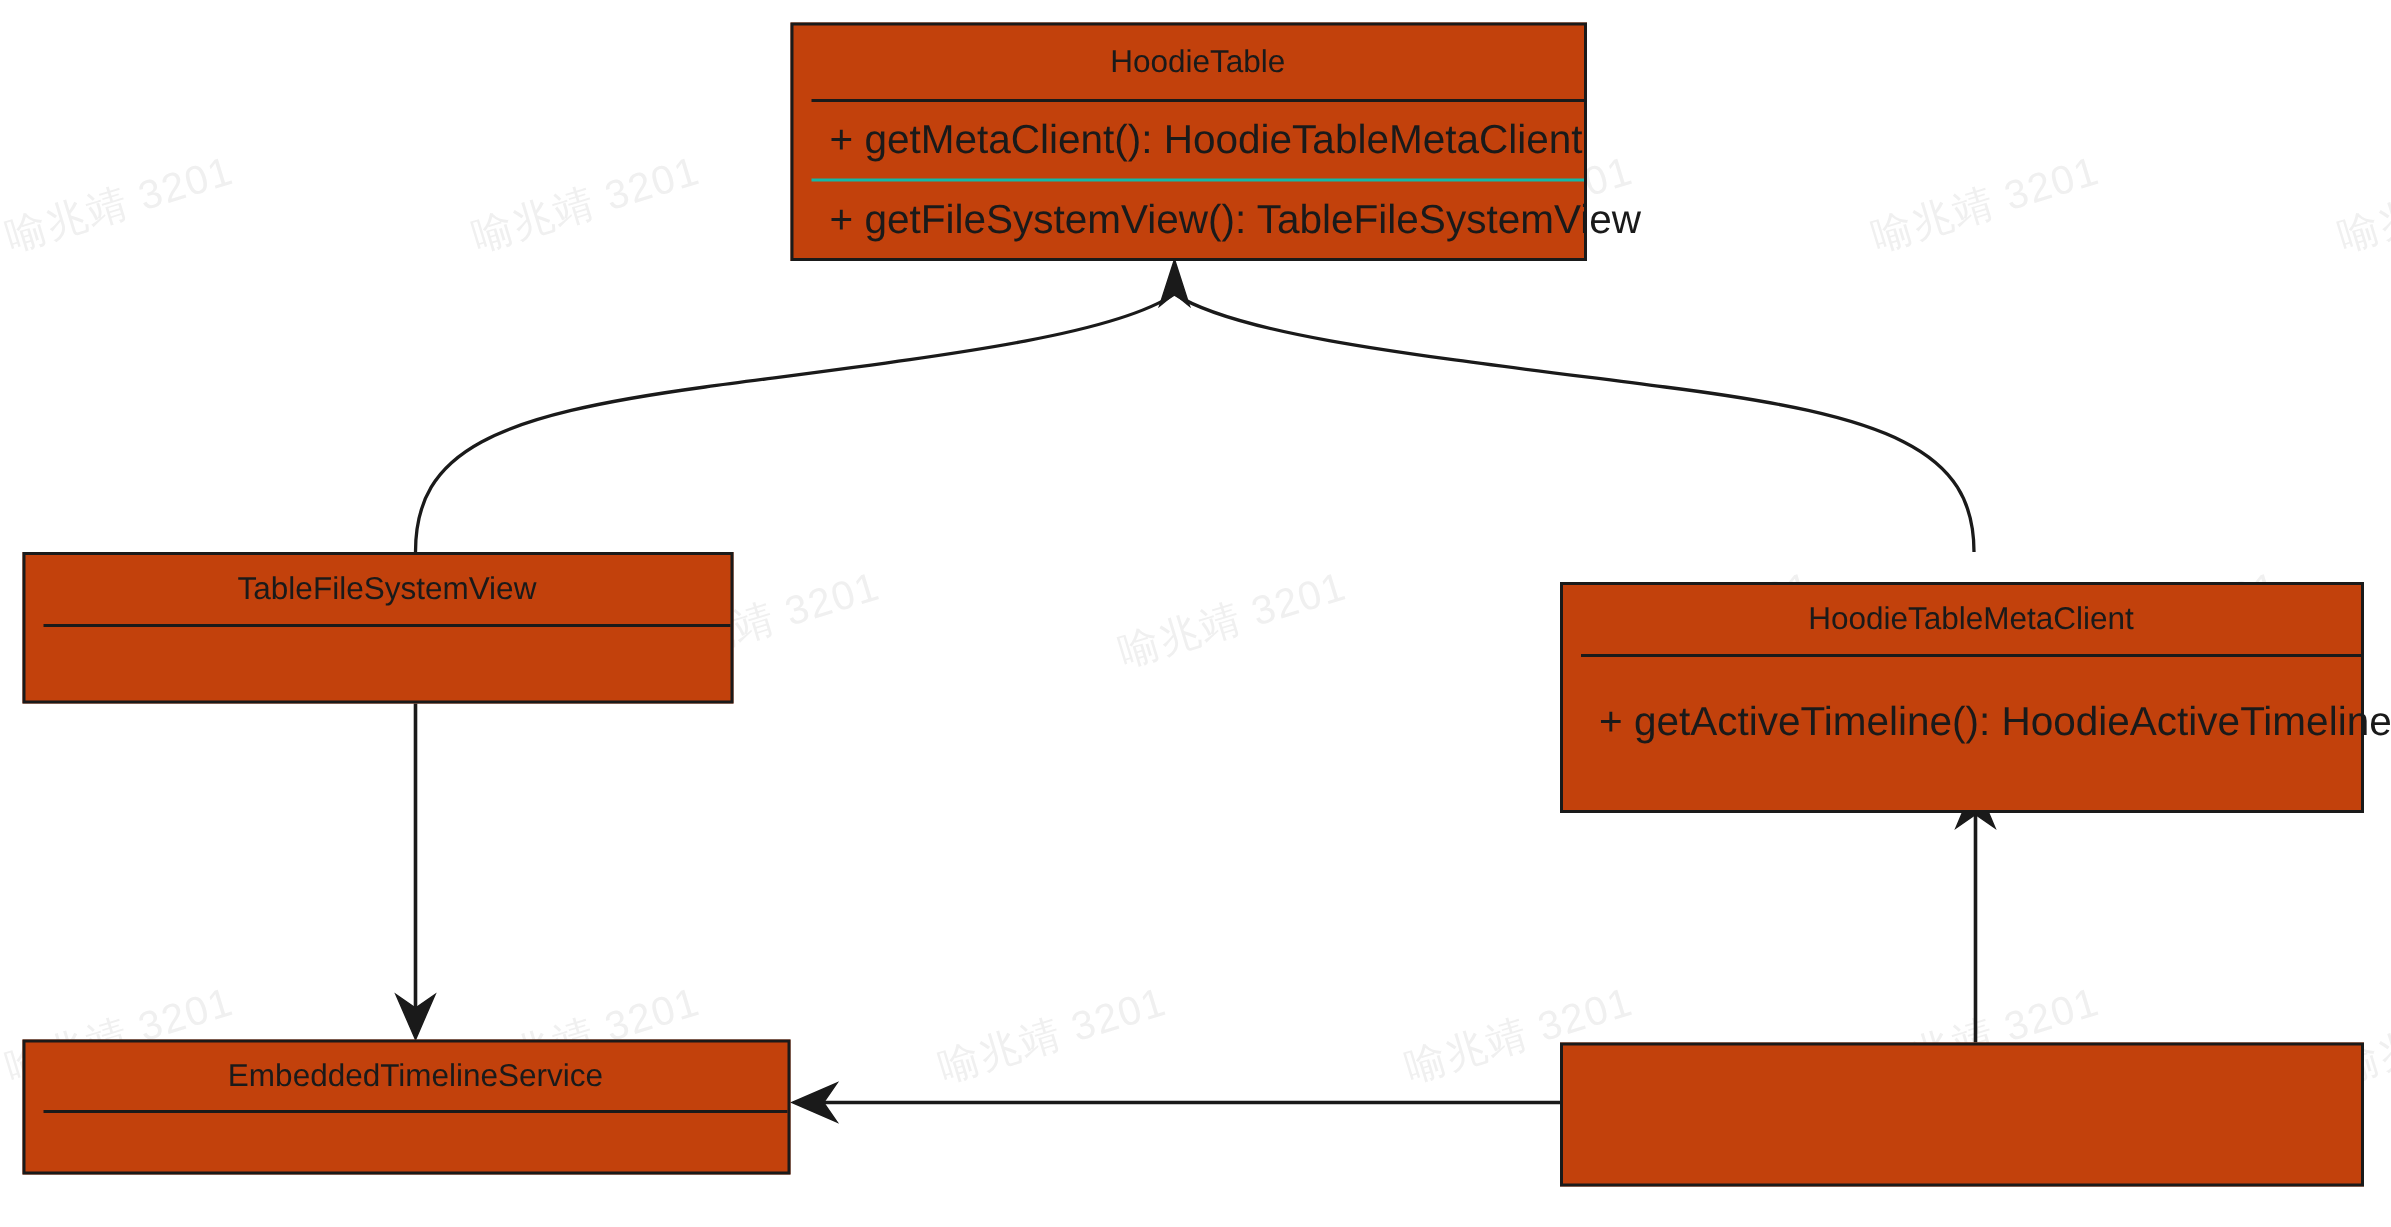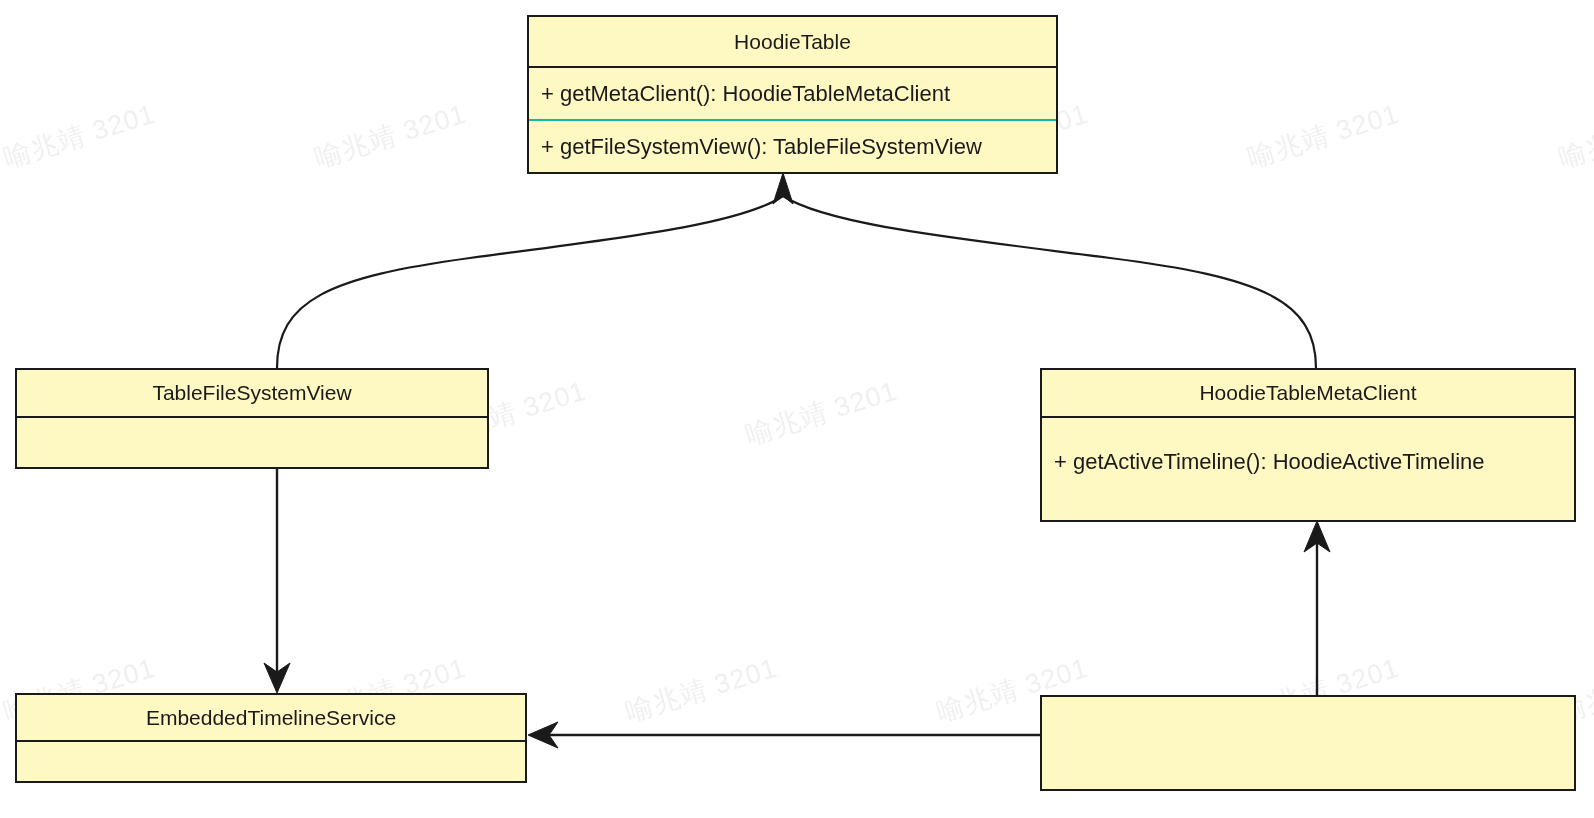"HoodieTable" .class-box { background: #fef9c3 -> #c2410c; padding-left: none -> 12px }
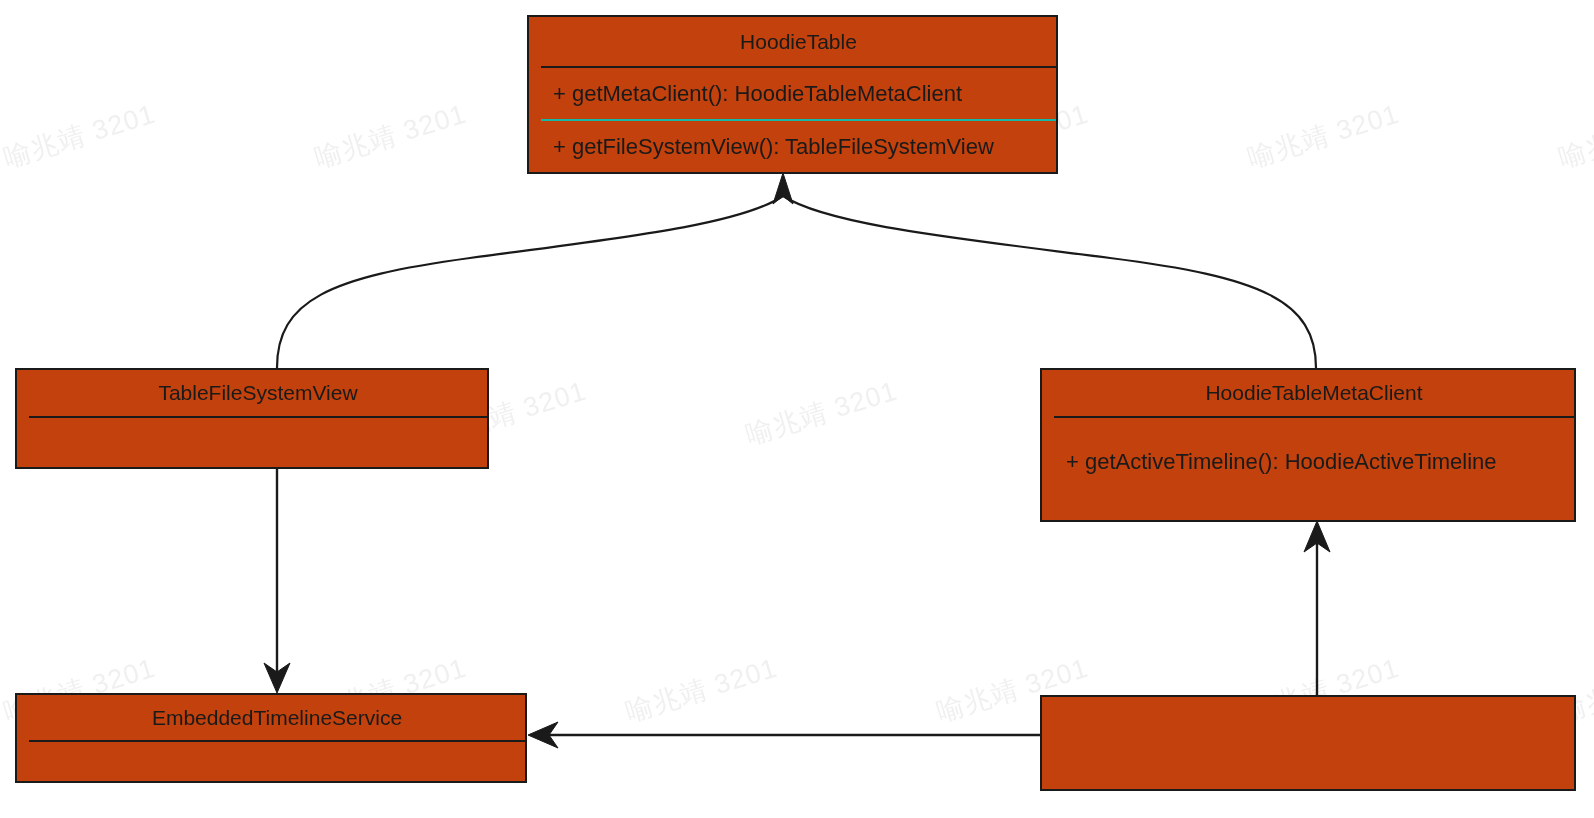"+ getMetaClient(): HoodieTableMetaClient" .member-row { font-size: 22px -> 27px }
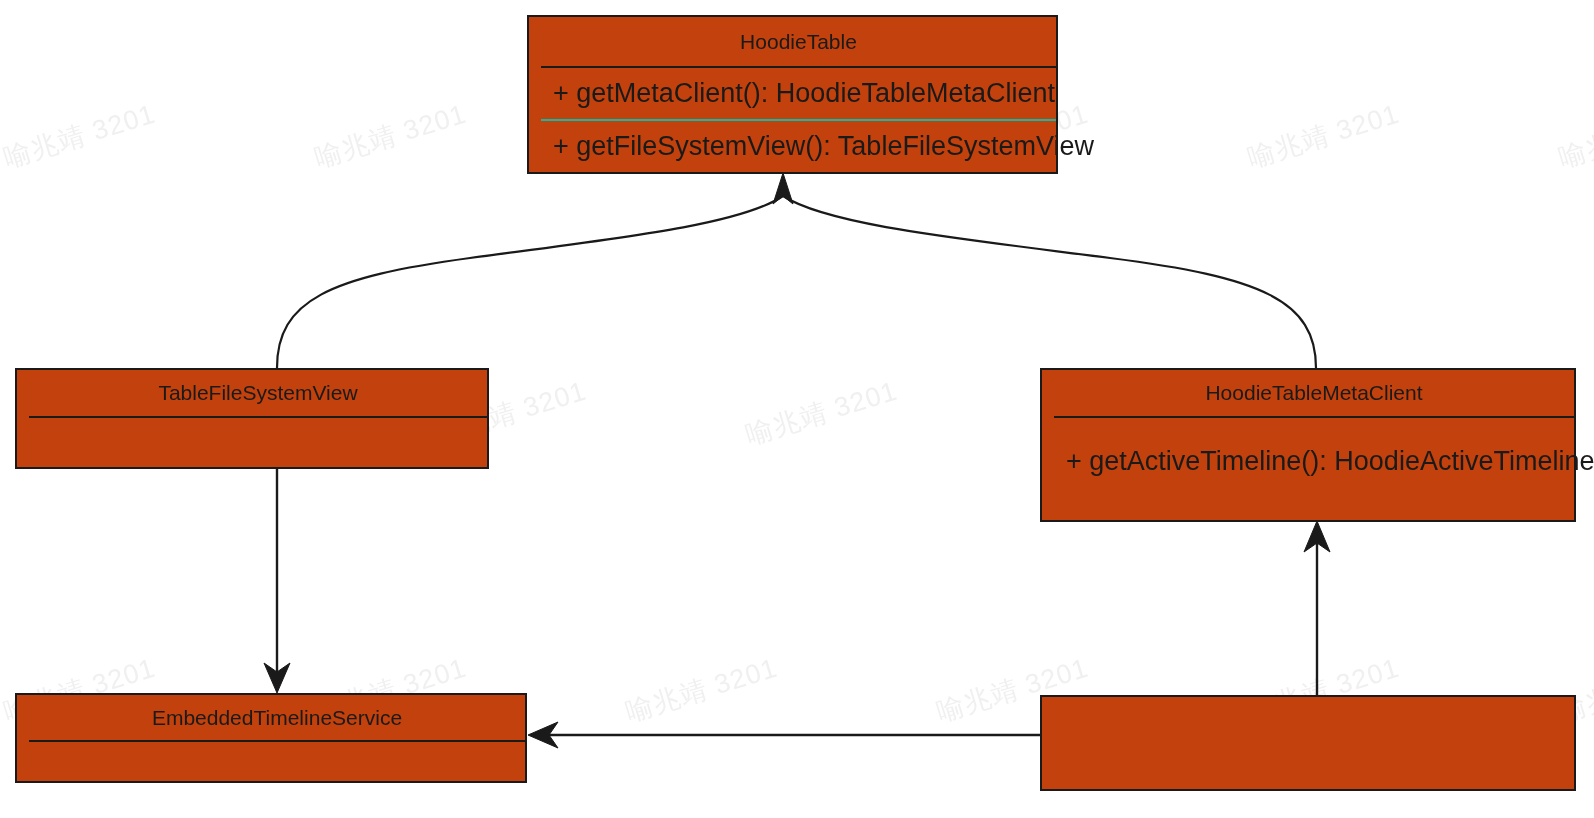"HoodieTableMetaClient" #box-hoodie-table-meta-client { top: 368px -> 388px }
